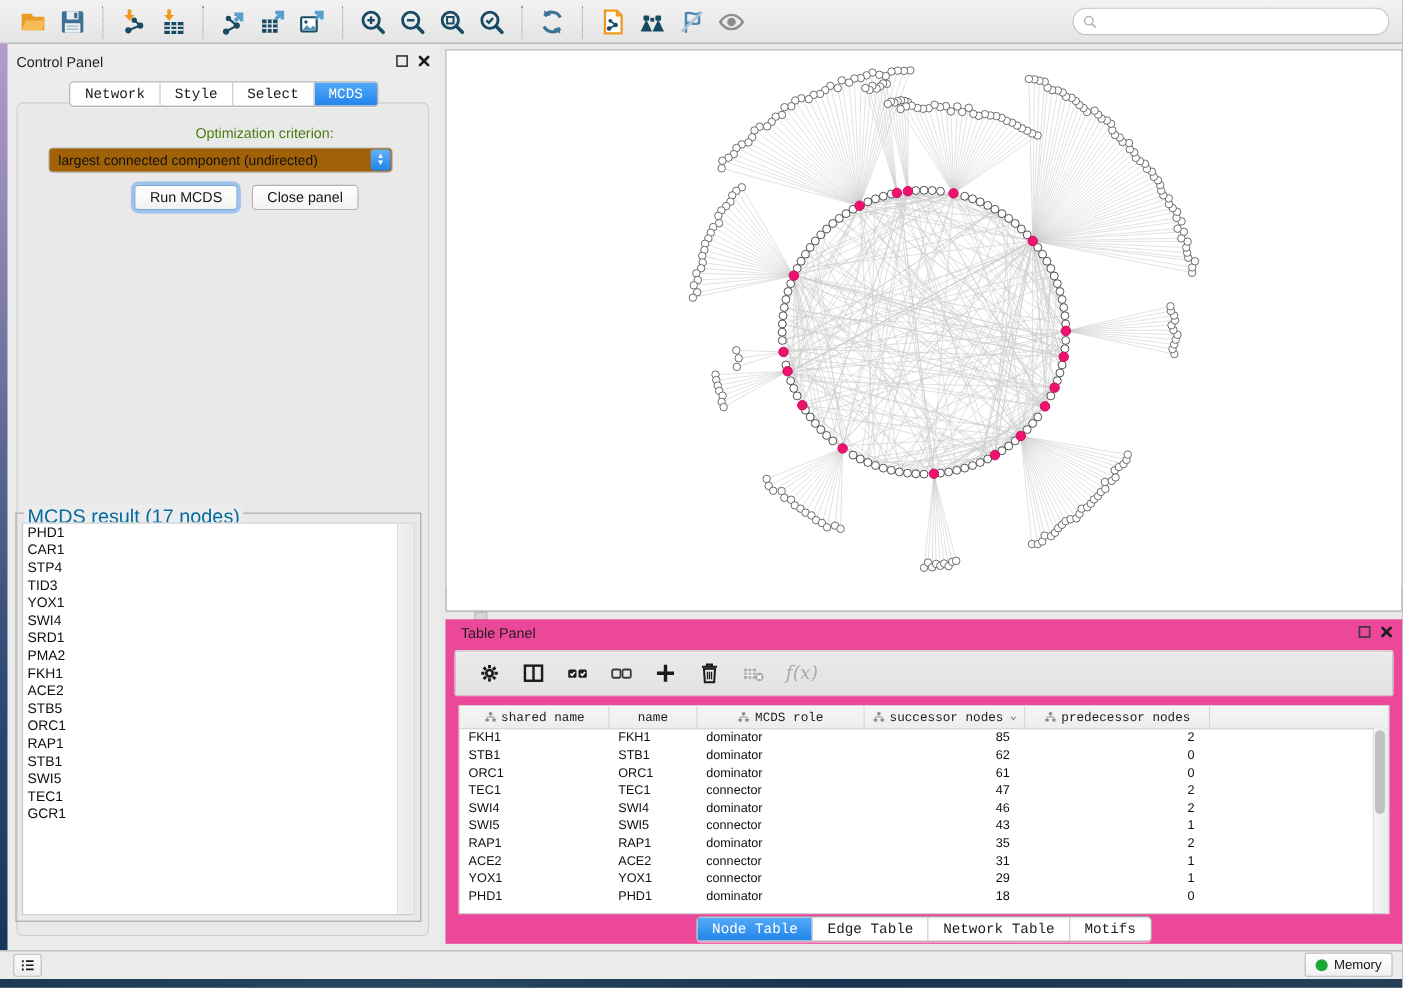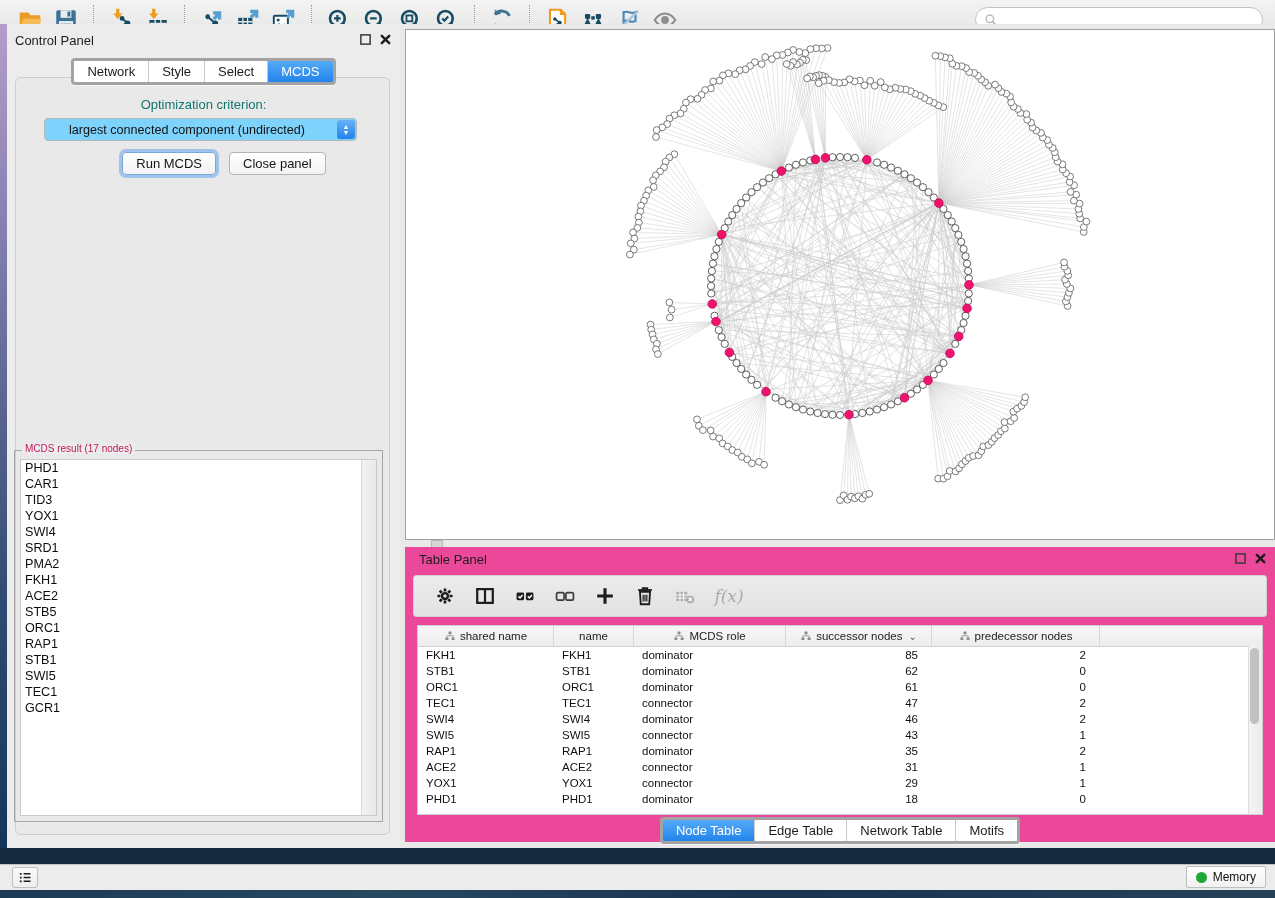"Control Panel" .main { top: 24px -> 40px }
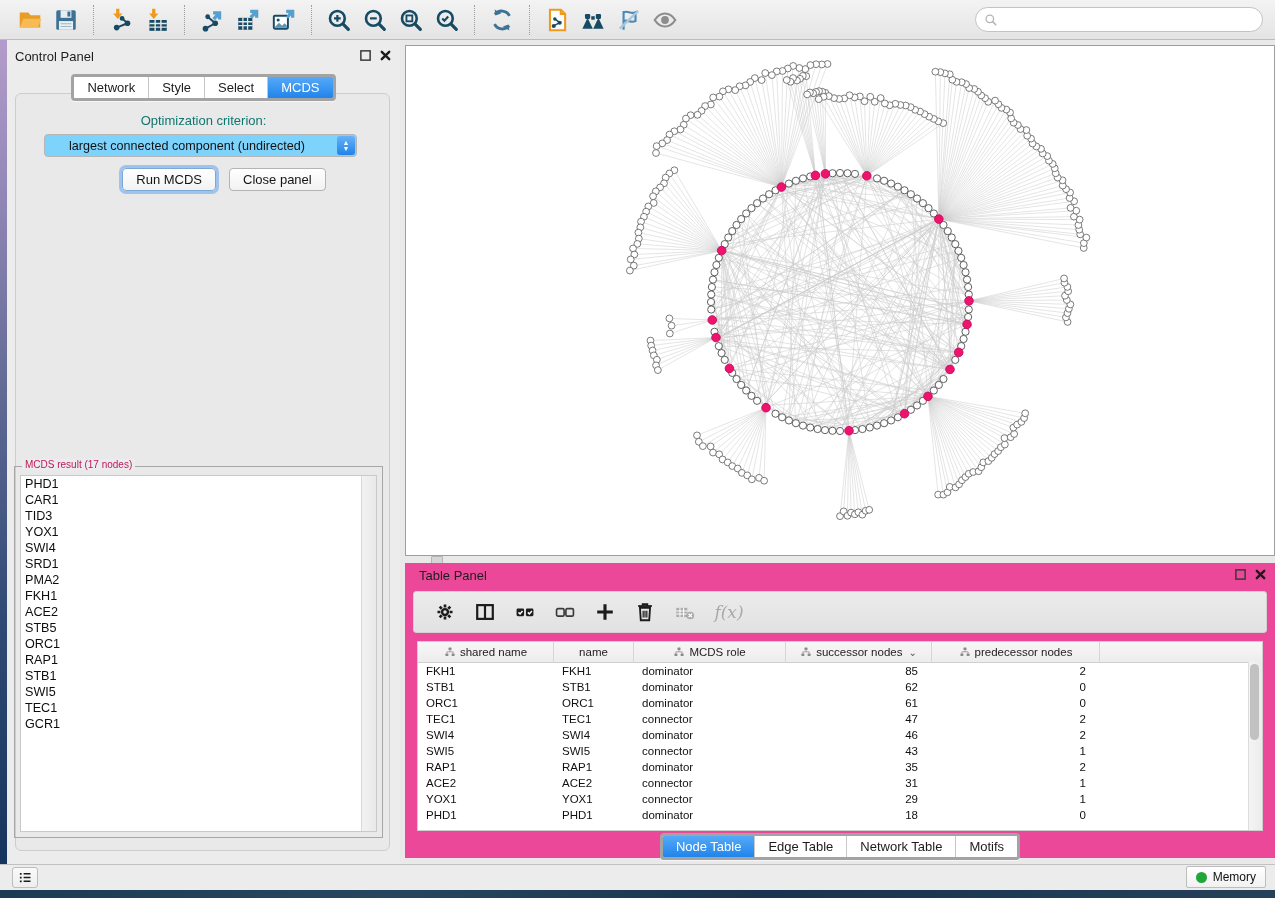"Network" .seg { border: 3px solid #a3a3a3 -> 1px solid #a3a3a3; font-family: none -> Liberation Mono, monospace }
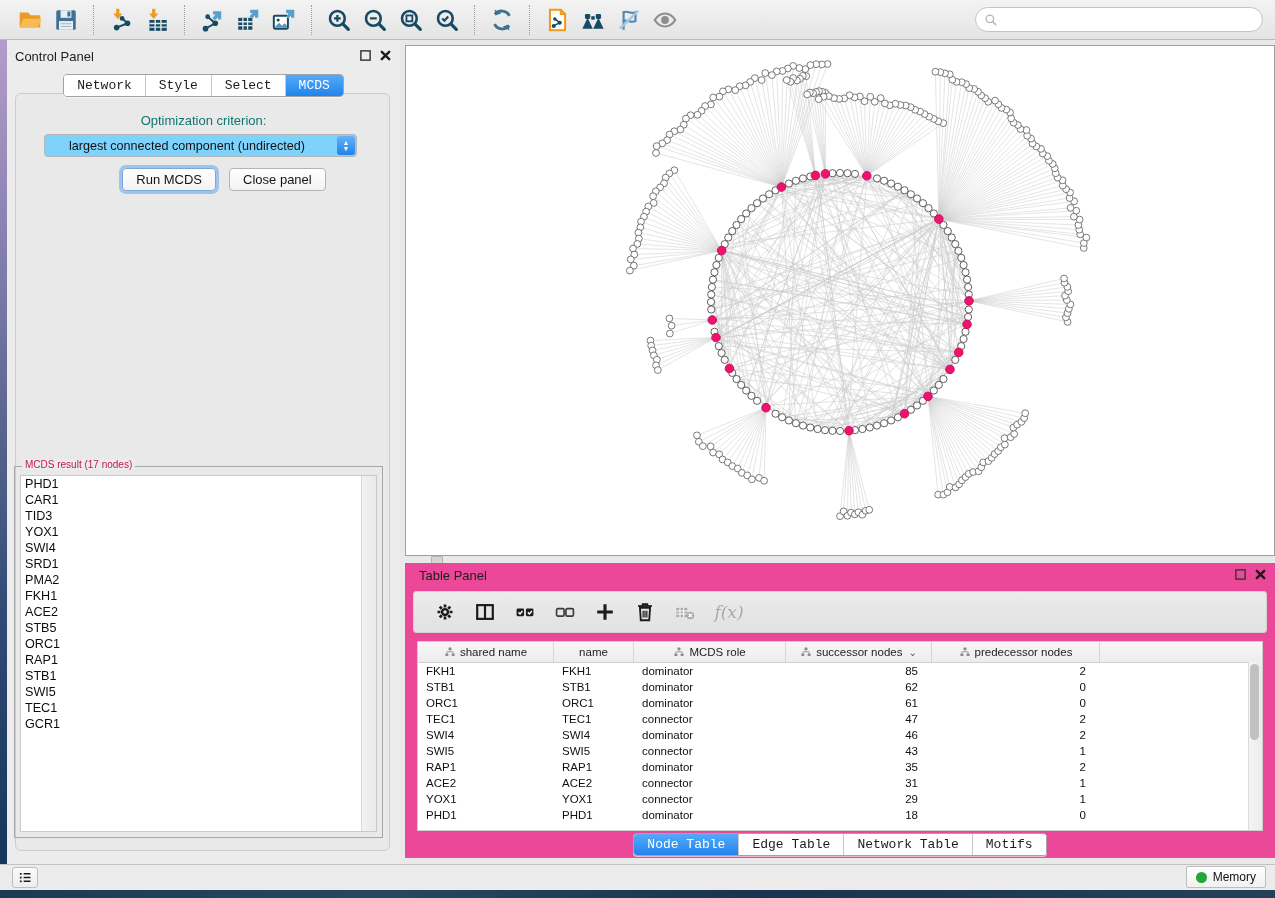"Optimization criterion:" .opt-label { color: #0f766e -> #4d7c0f; padding-left: none -> 37px }
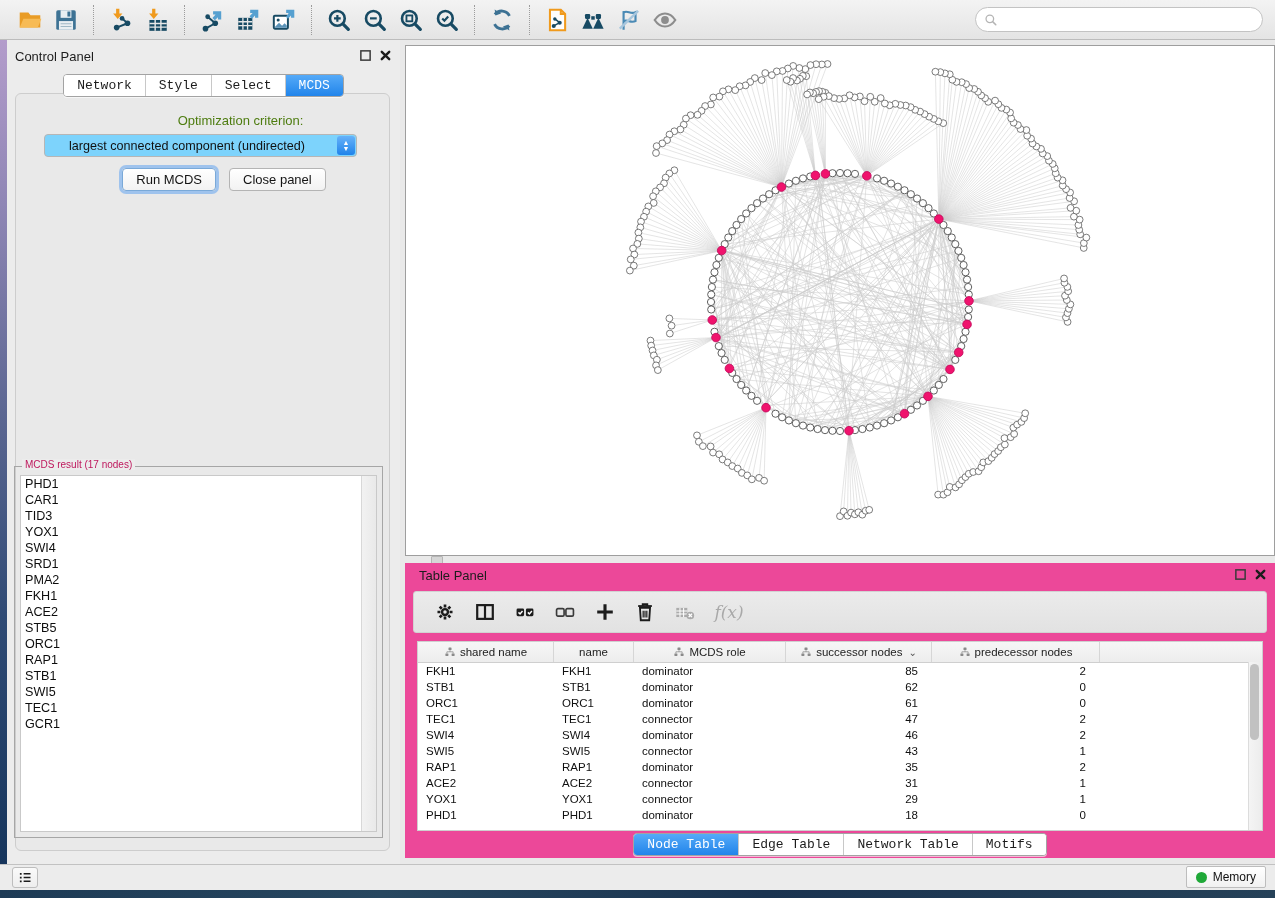"largest connected component (undirected)" .cp-select { background: #7dd3fc -> #a16207; padding-left: 24px -> 8px }
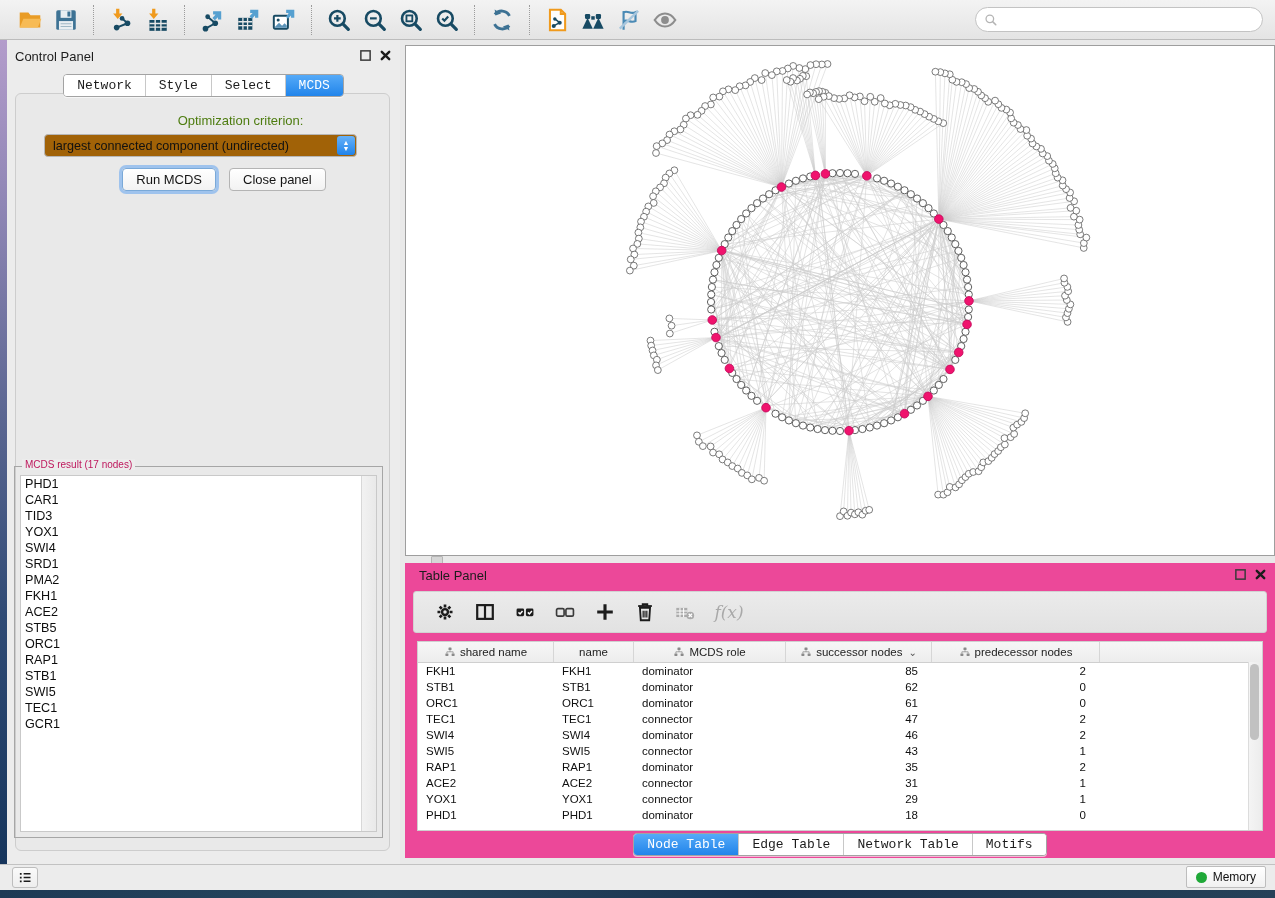"MCDS result (17 nodes)" .groupbox legend { color: #be185d -> #0369a1; font-size: 10px -> 18px }
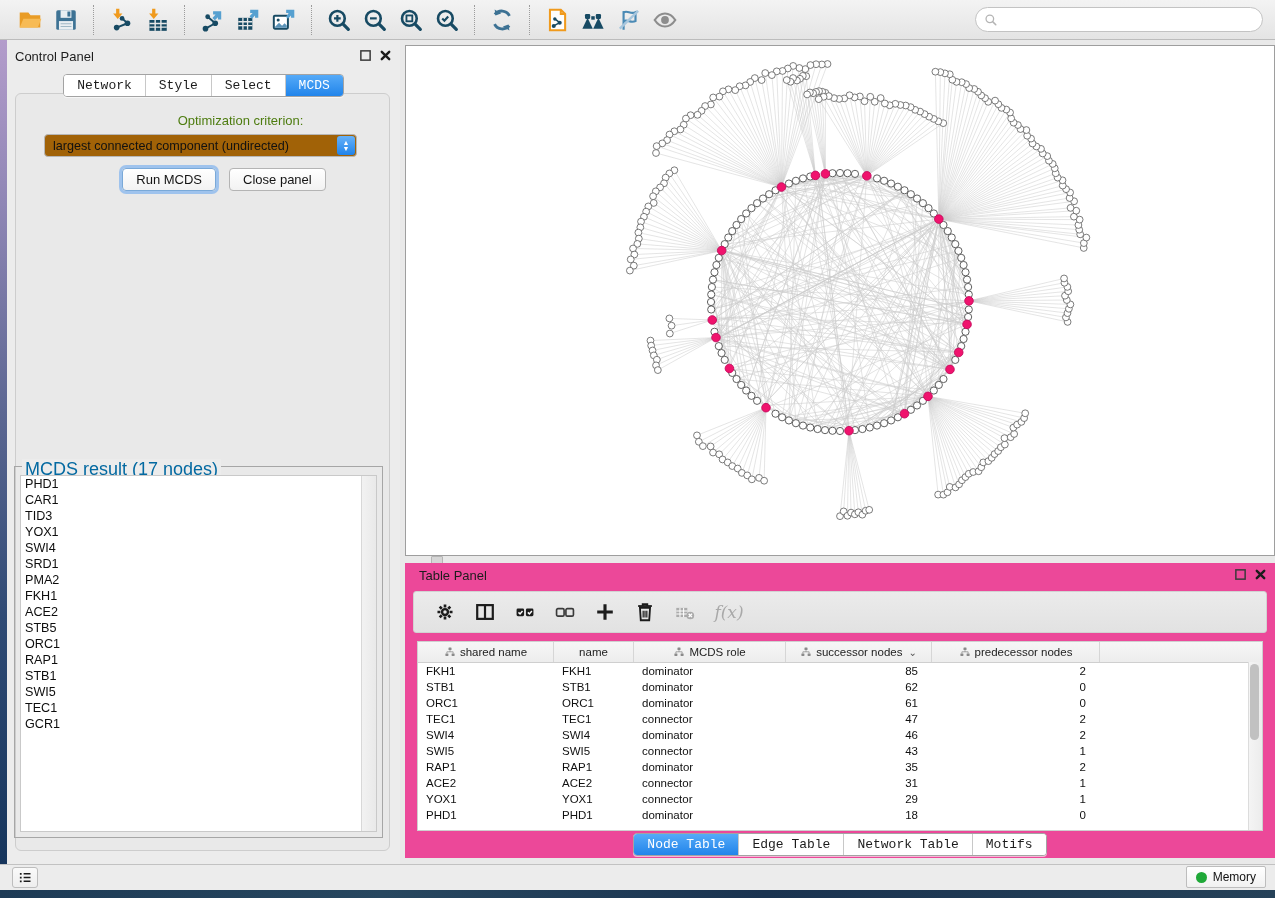"STP4" div.mcds-item { html: none -> <div>STP4</div> }
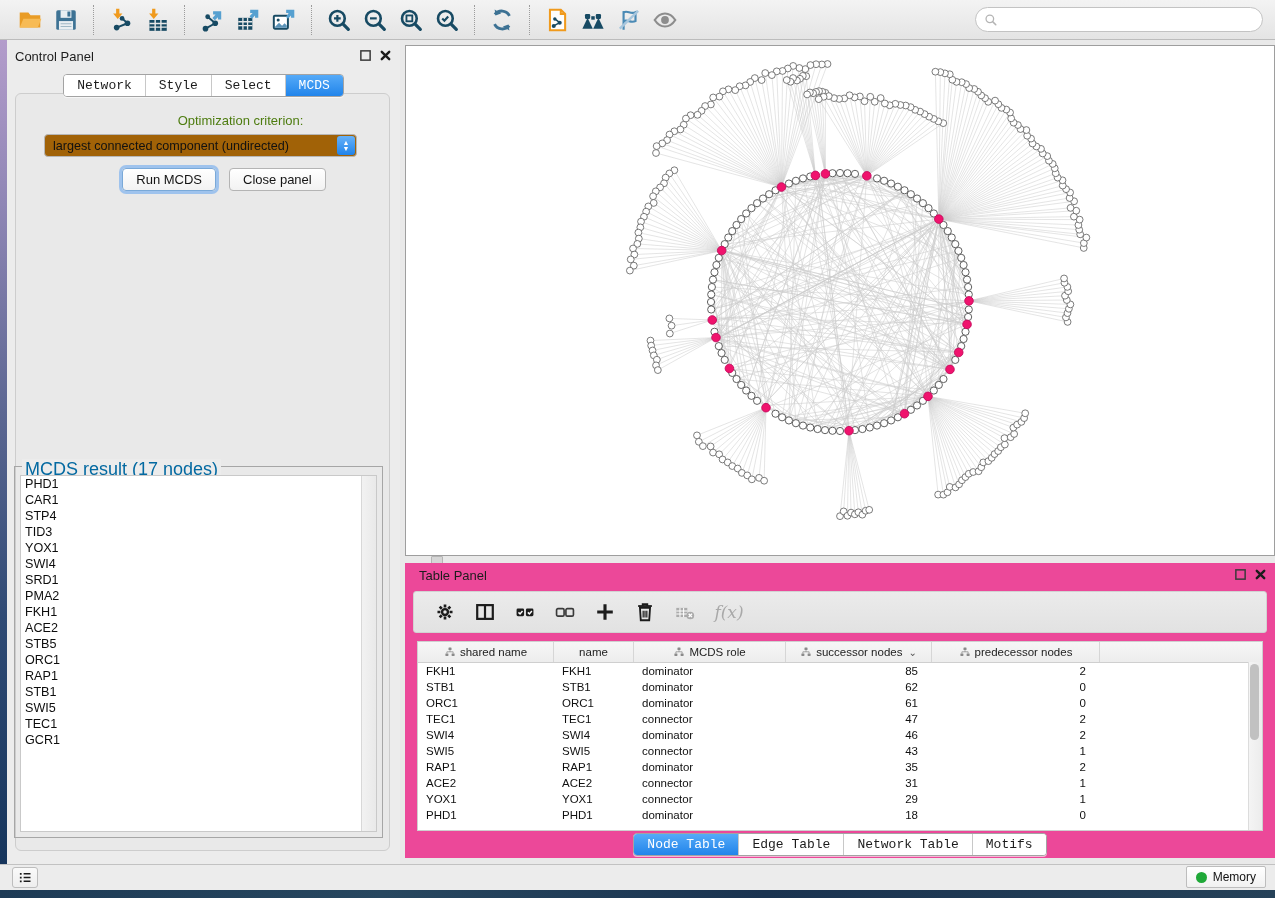"shared name" .th { font-family: none -> Liberation Mono, monospace }
